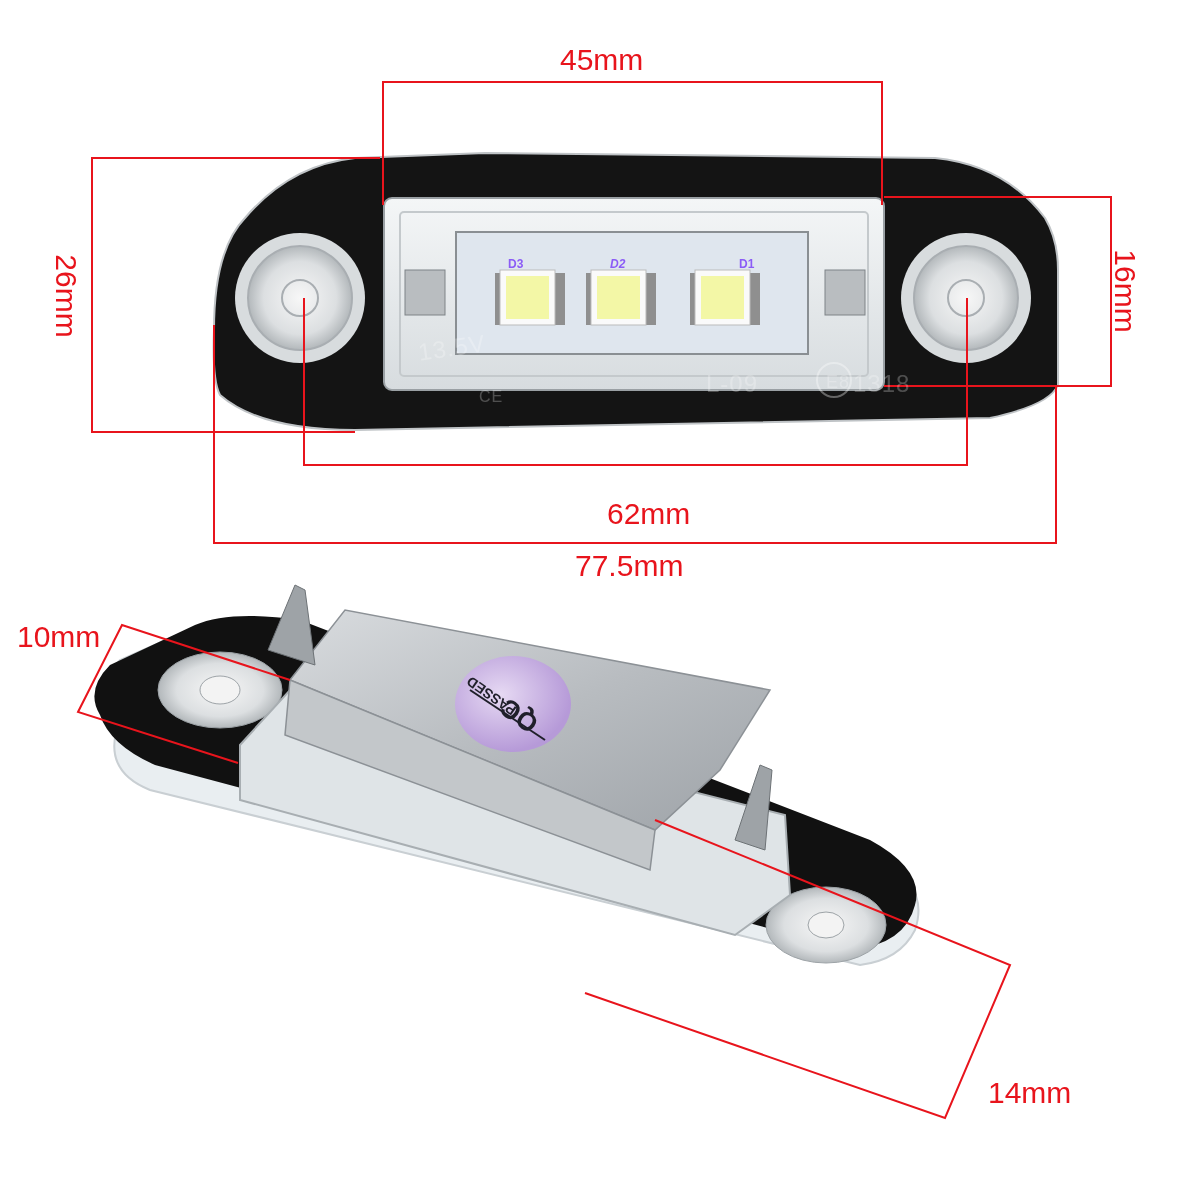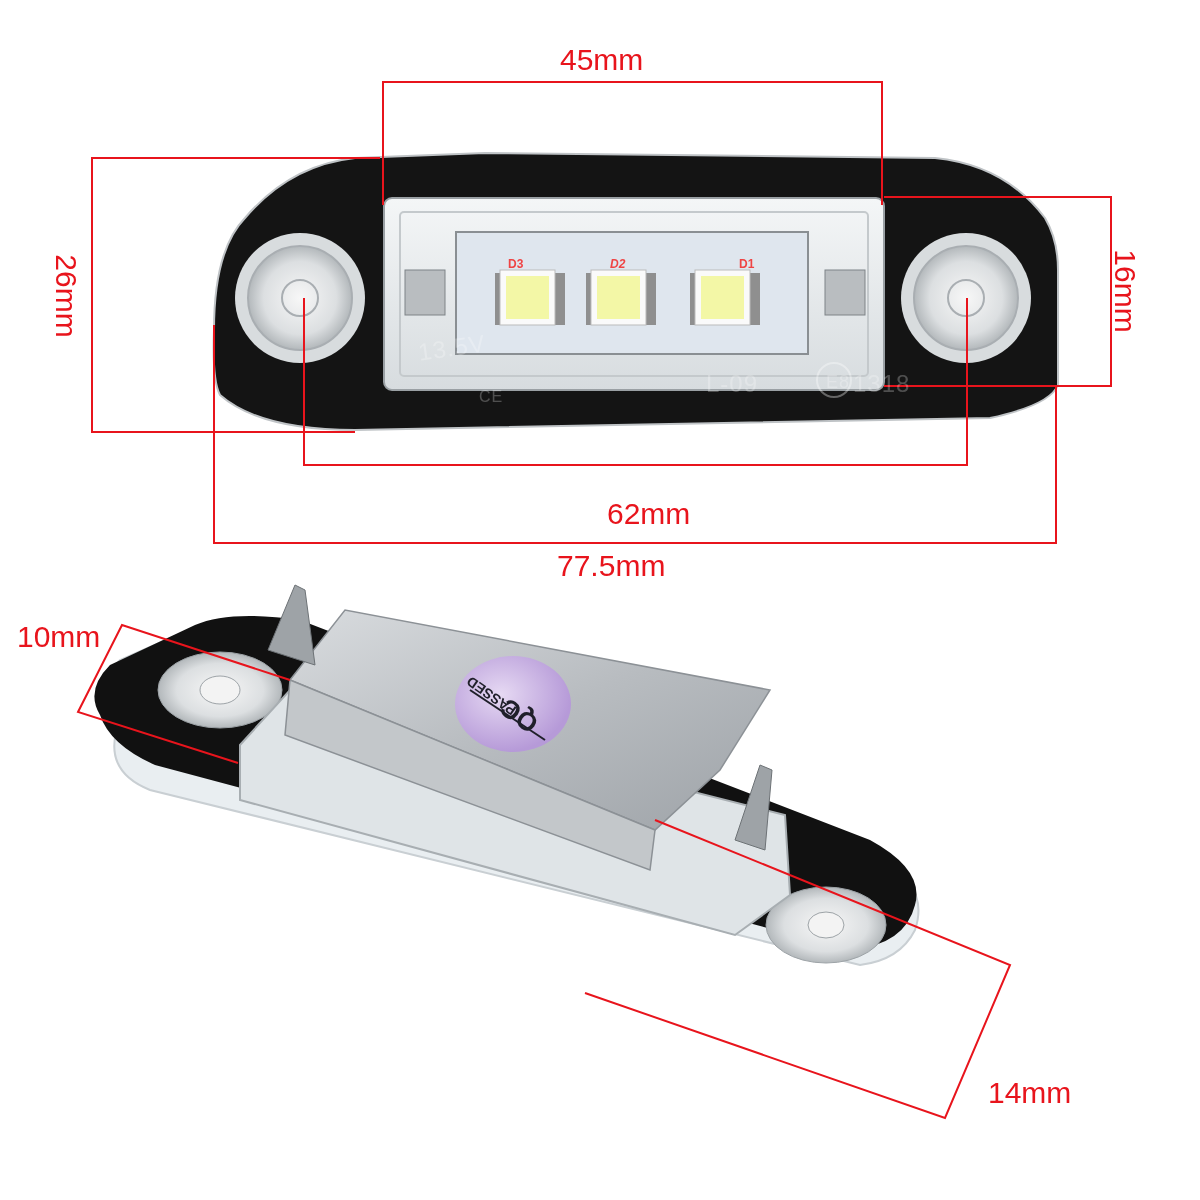"D3" .pcb-label { color: #ef4444 -> #8b5cf6 }
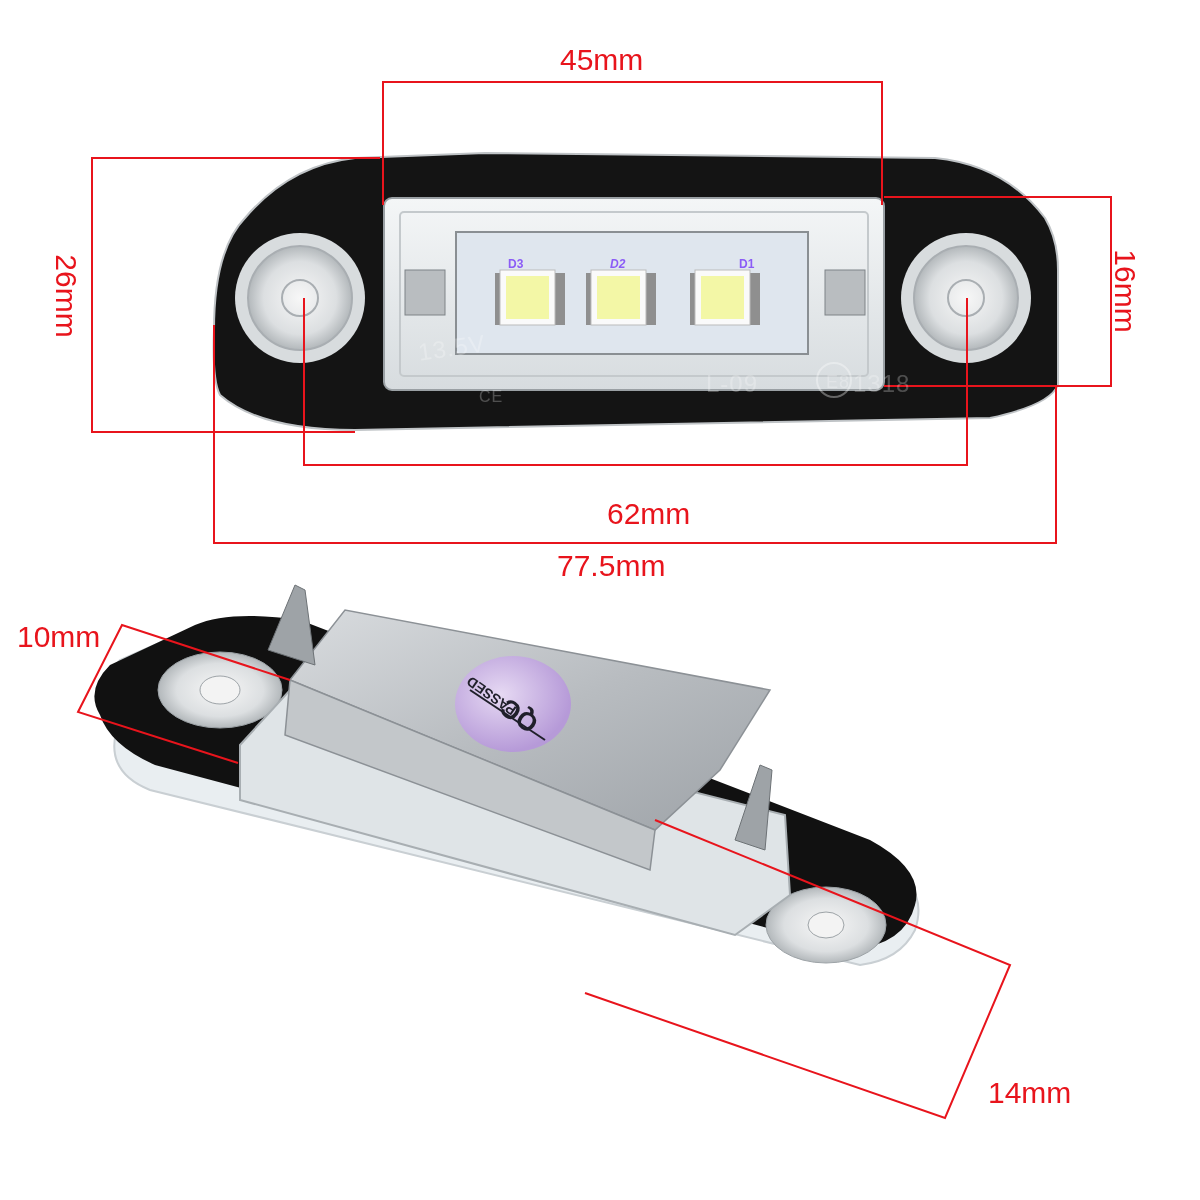"77.5mm" span.dim-label { left: 557px -> 575px }
